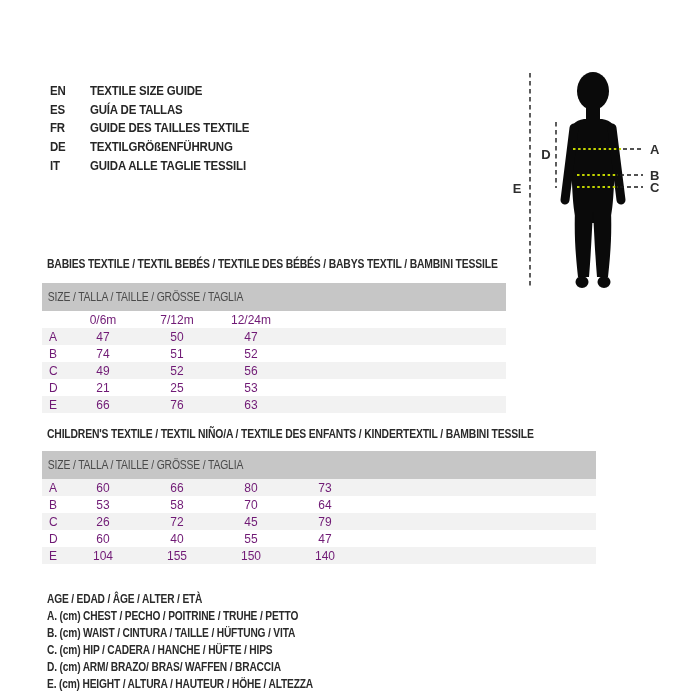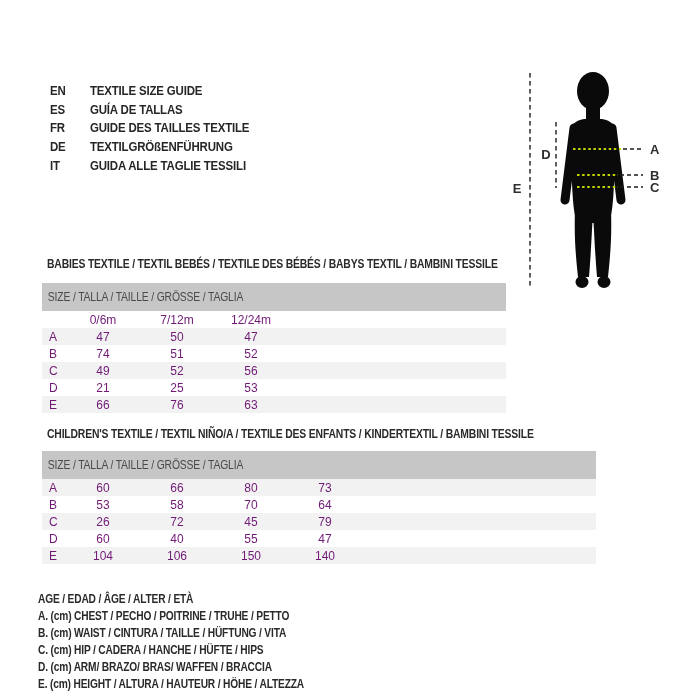"106" span.cell { text: 106 -> 155 }
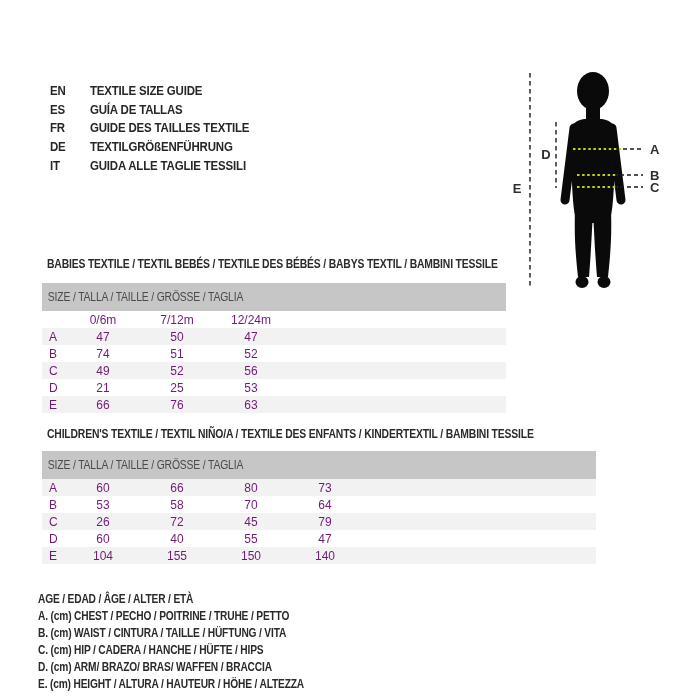"AGE / EDAD / ÂGE" .legend { left: 38px -> 47px }
